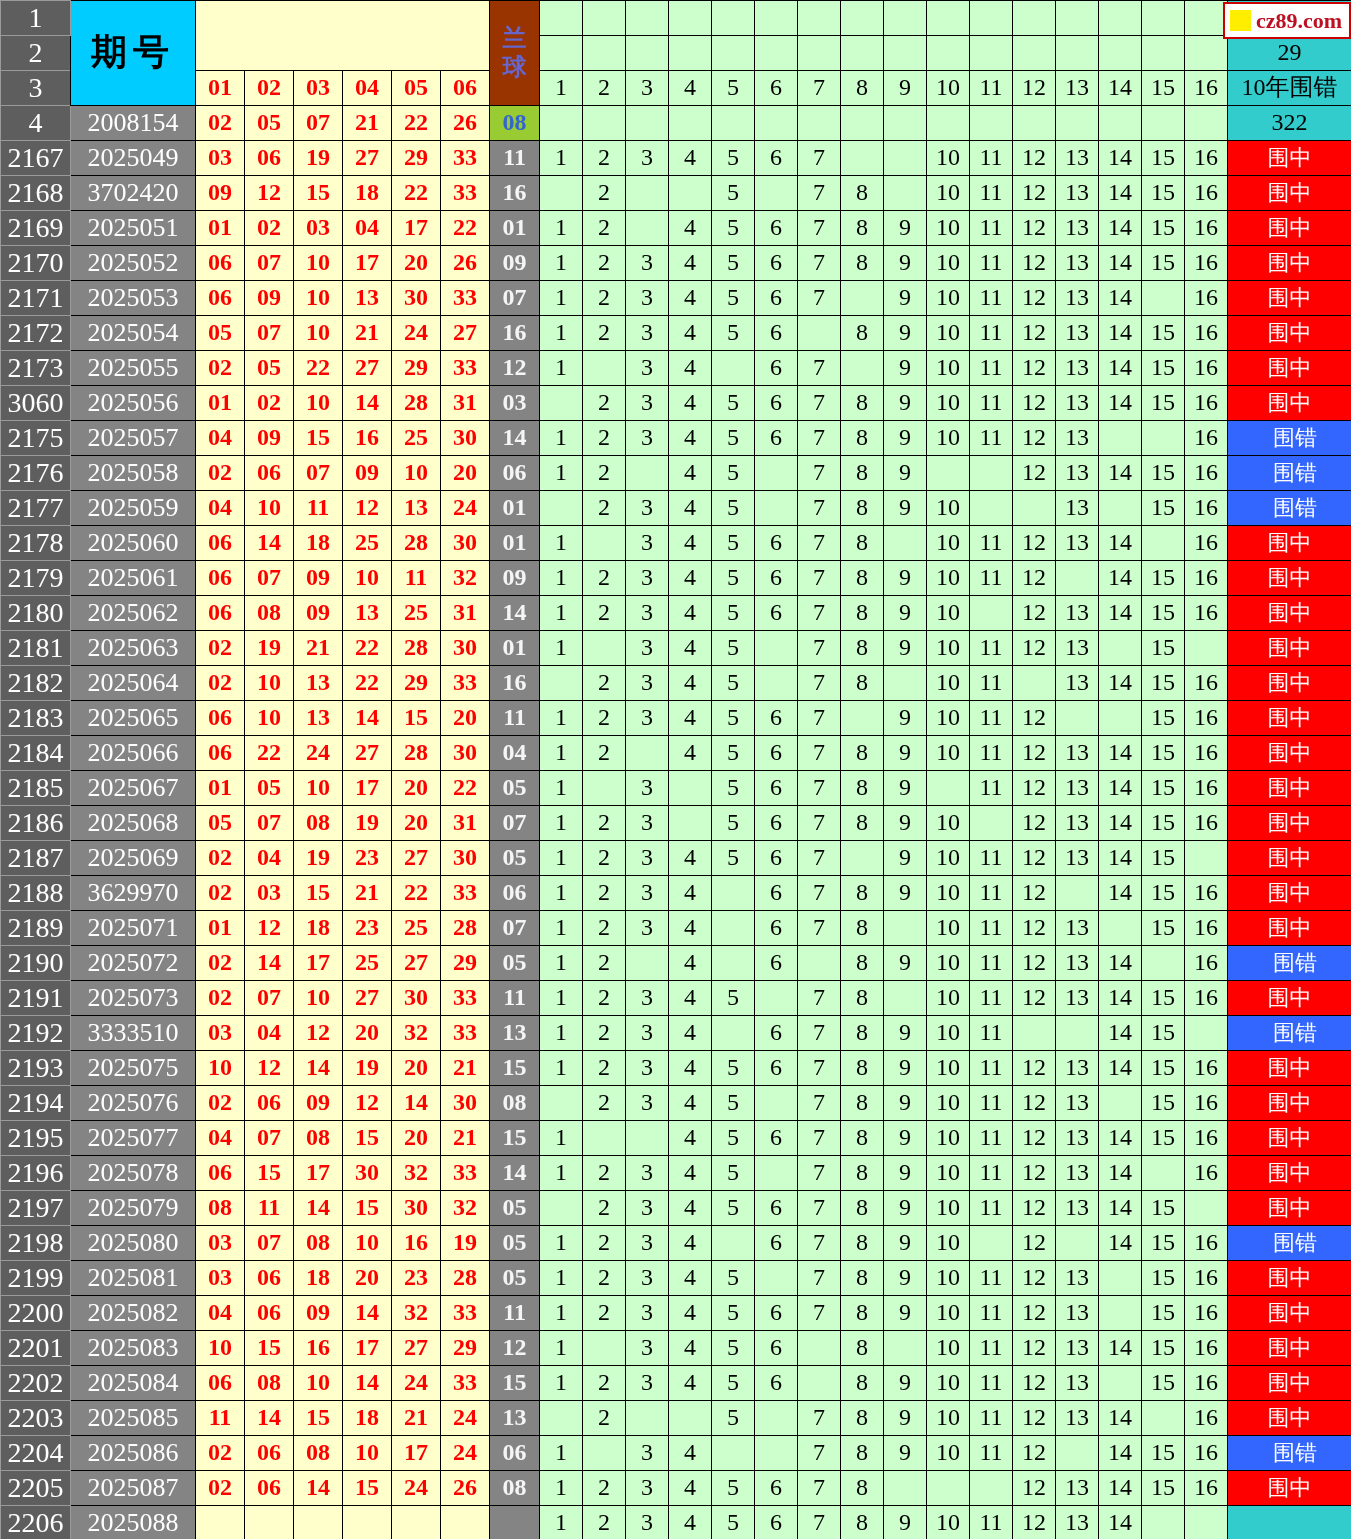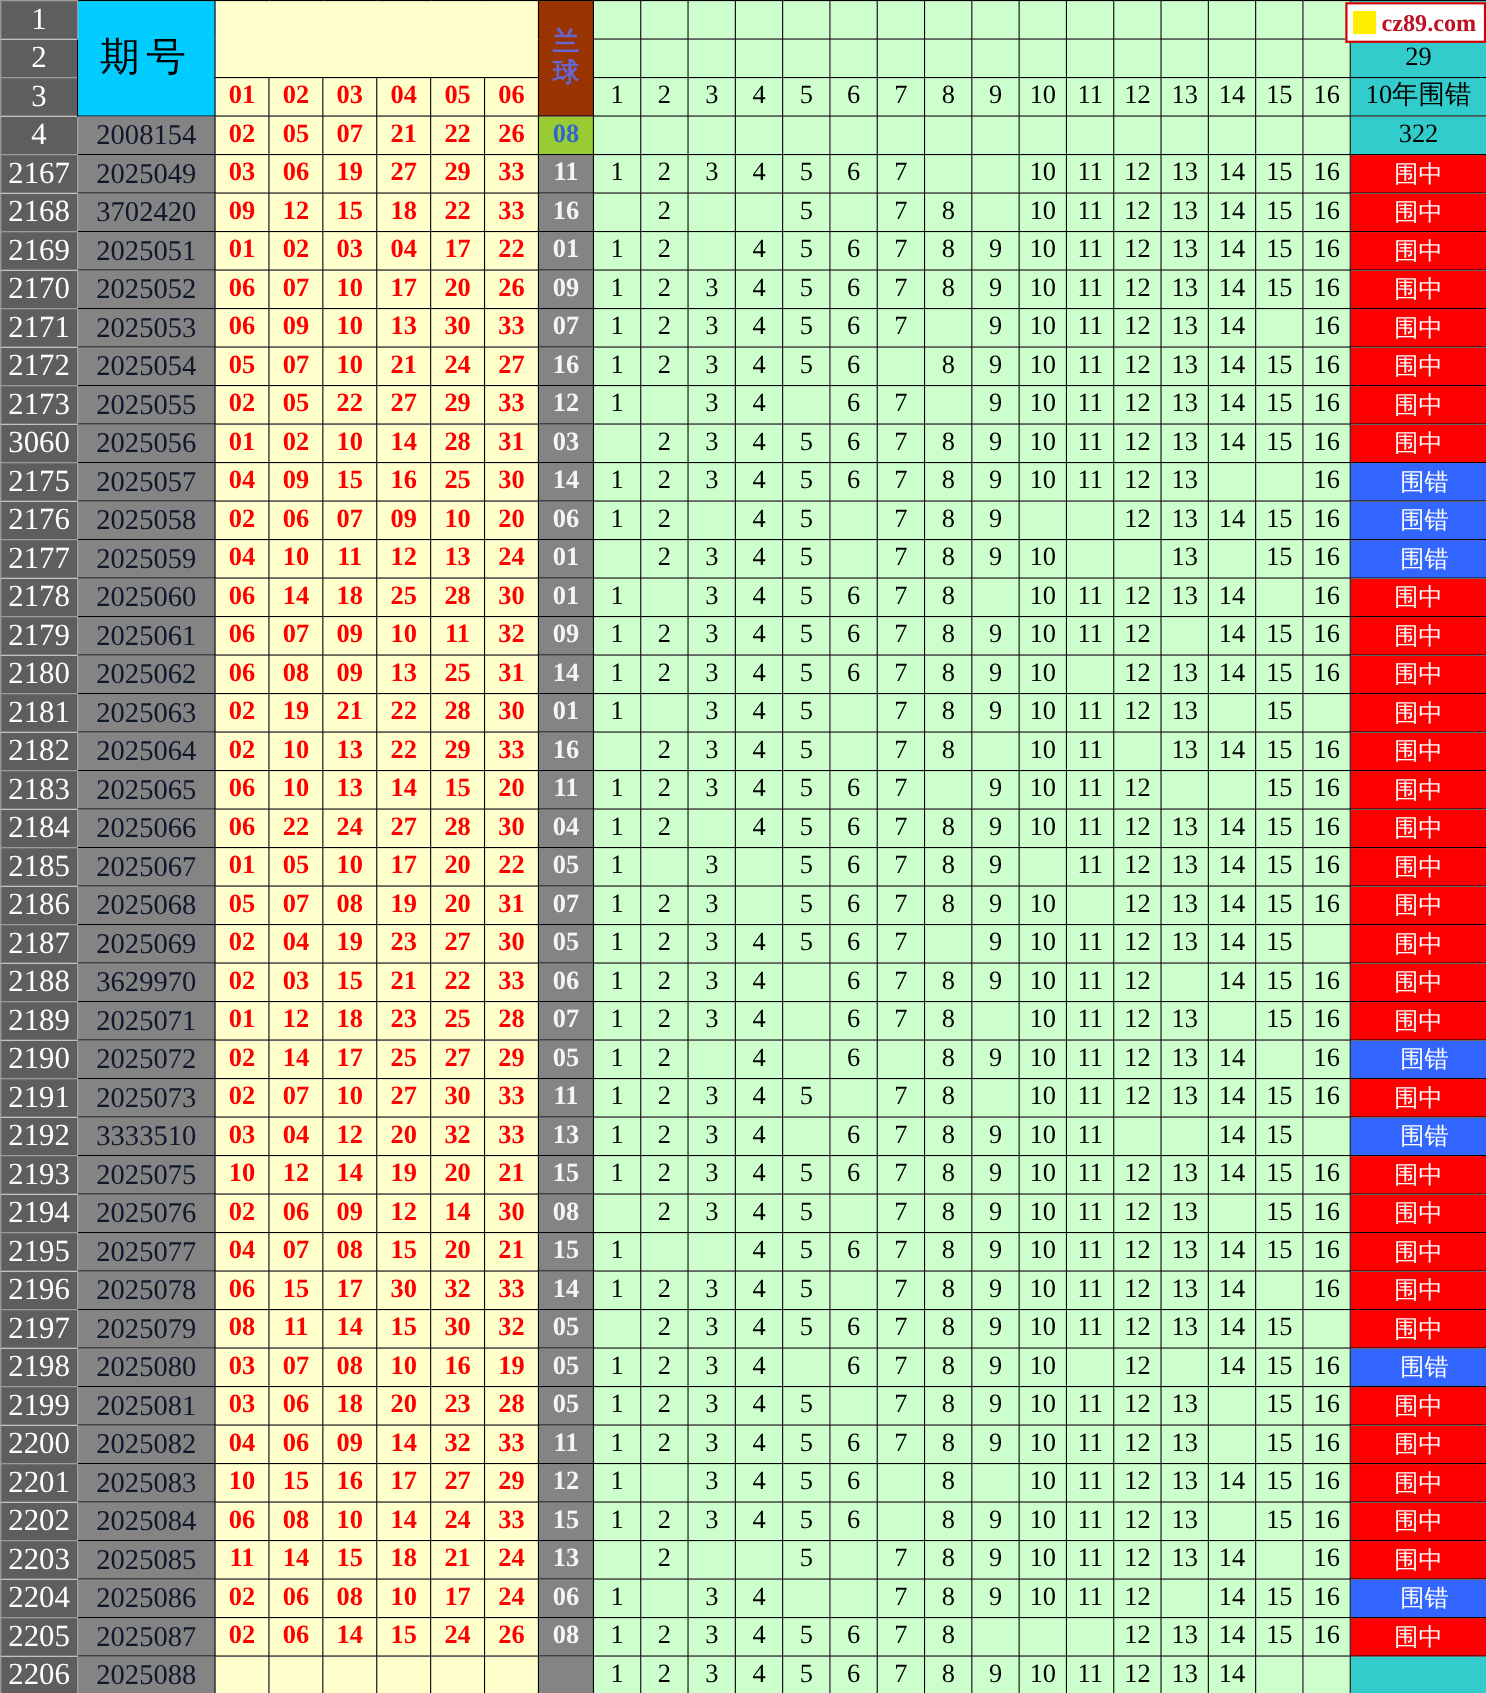"期号" .period-h { font-weight: normal -> bold }
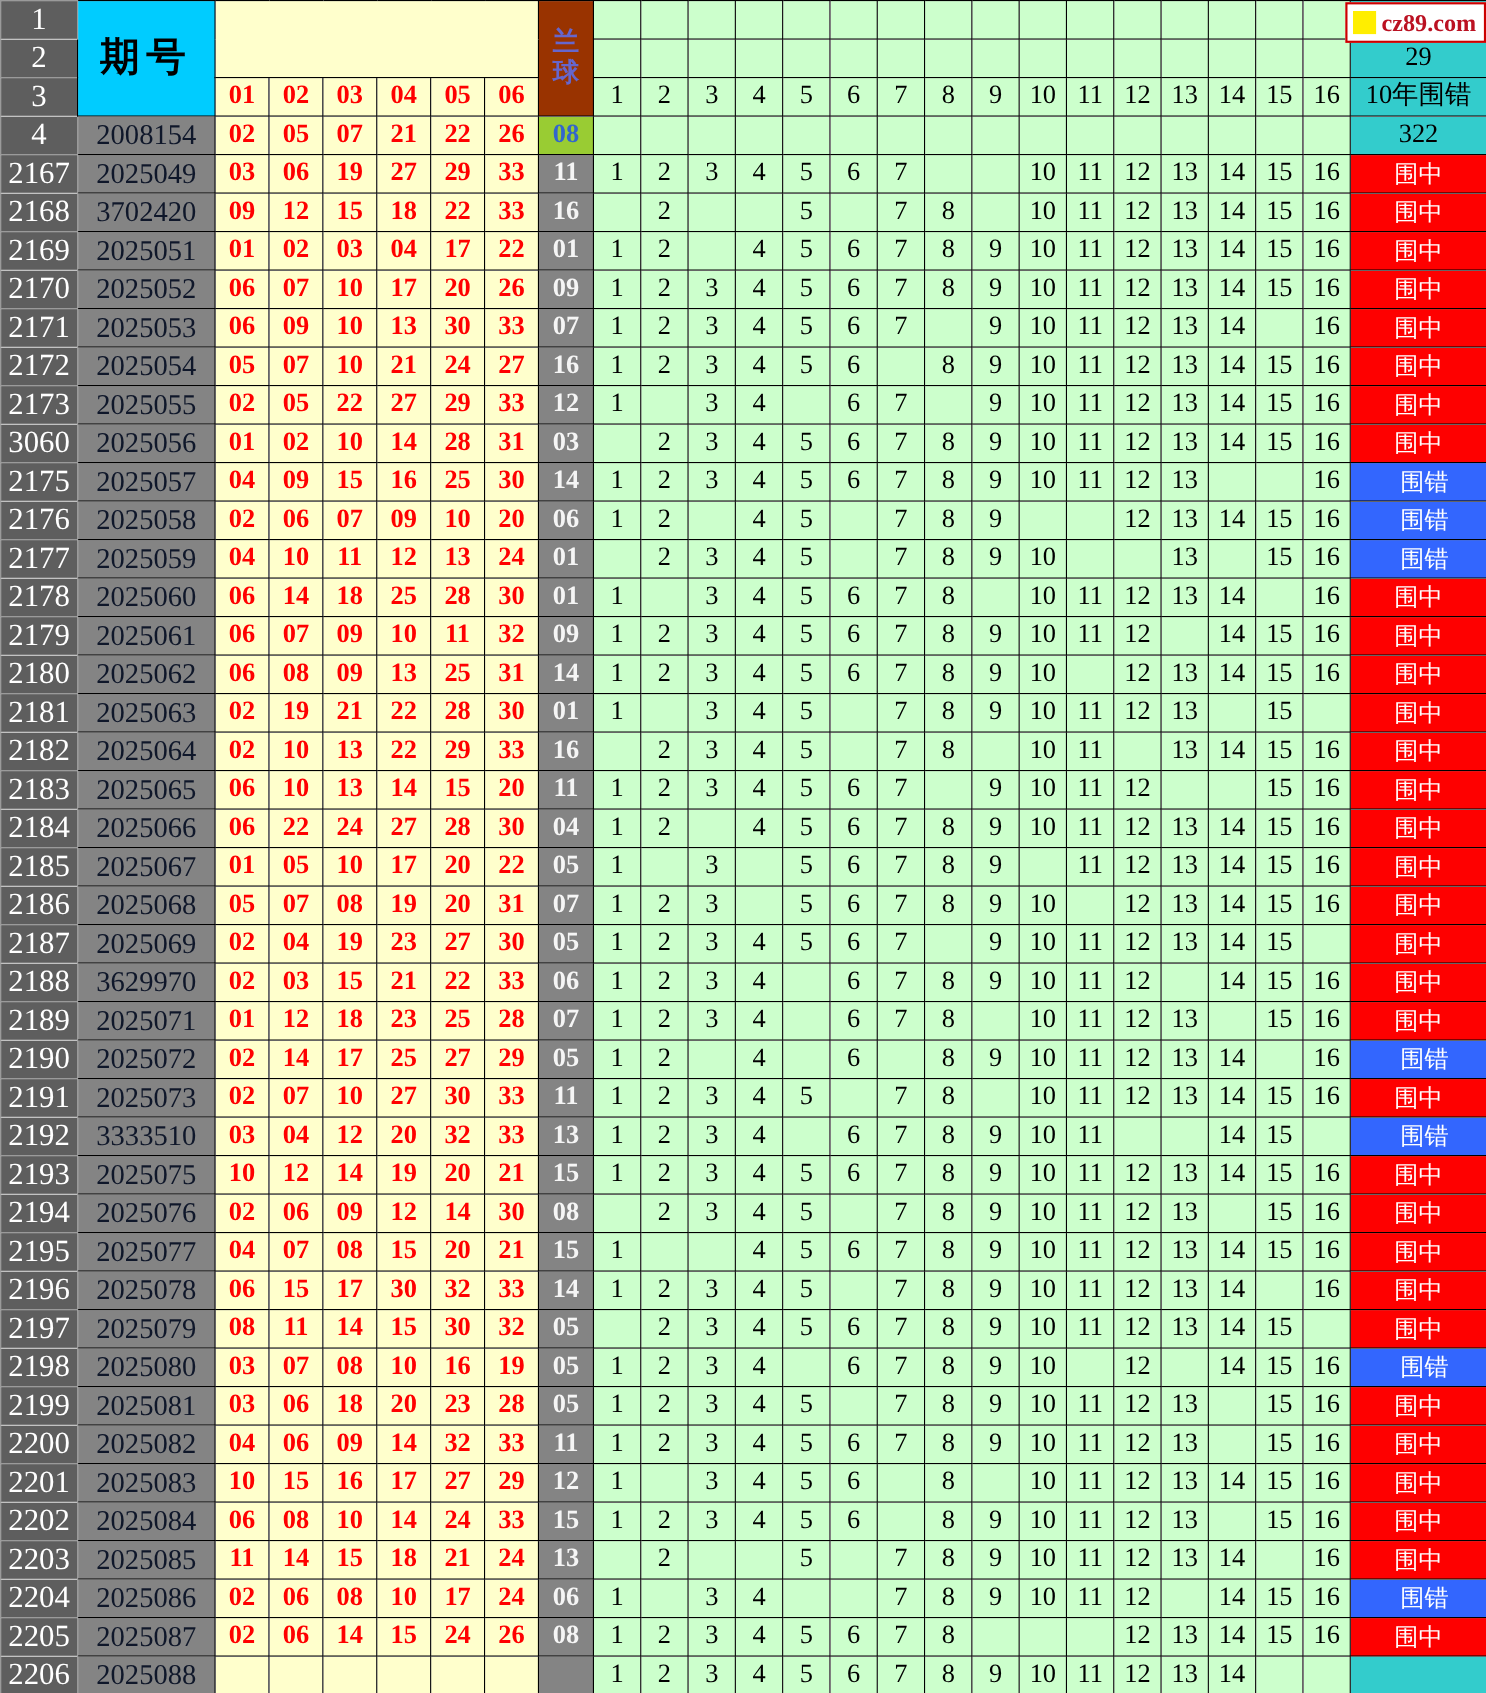"2008154" .gray-period { color: #0f172a -> #ffffff }
